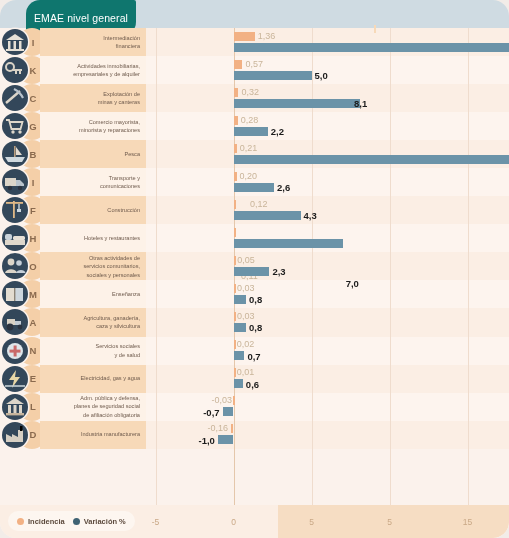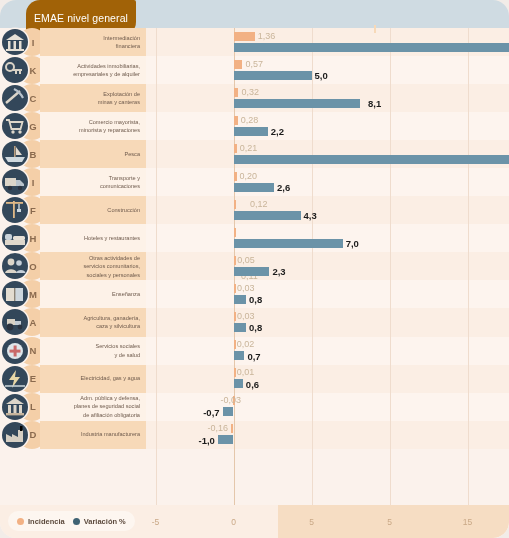"EMAE nivel general" .header-title { background: #a16207 -> #0f766e }
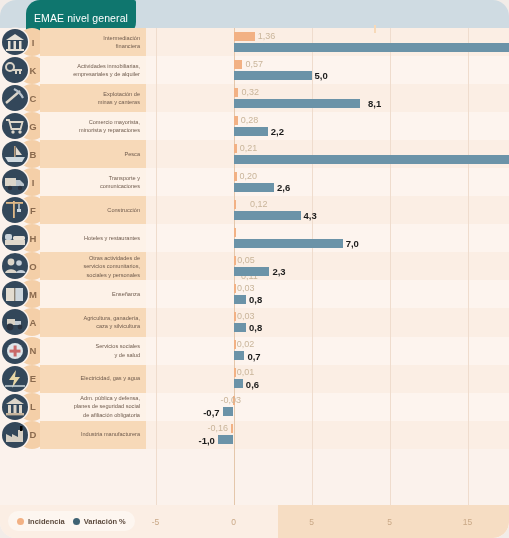"8,1" div.bar-val { left: 368px -> 354px }
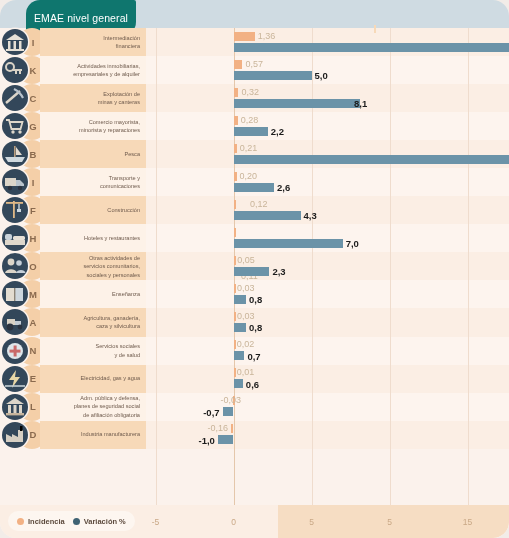"7,0" div.bar-val { margin-top: none -> 40px }
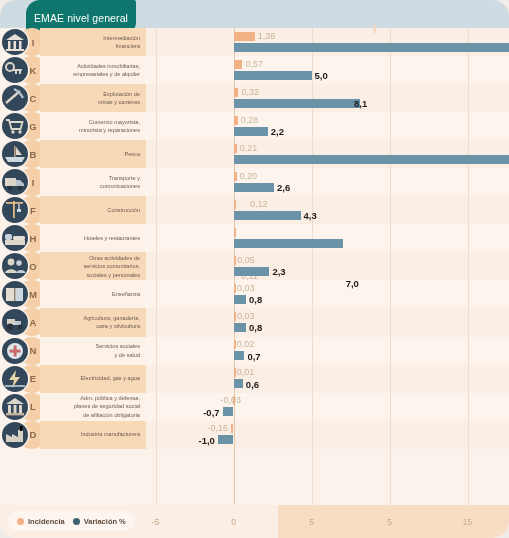"-0,03" div.bar-val { left: 241px -> 232px }
